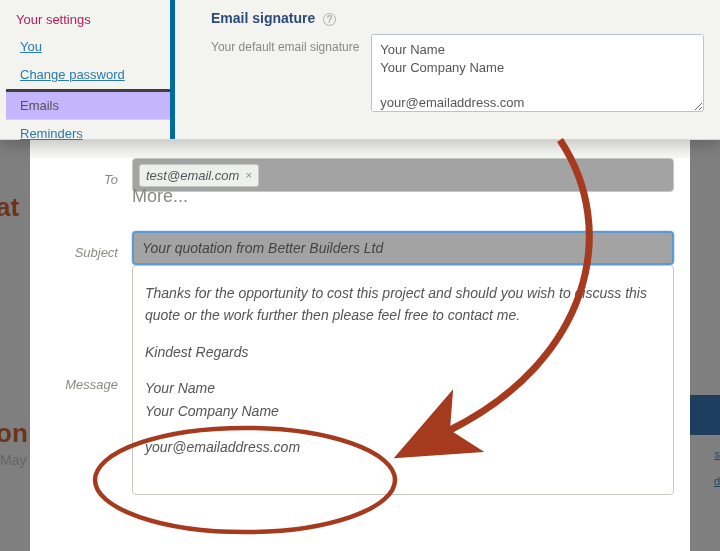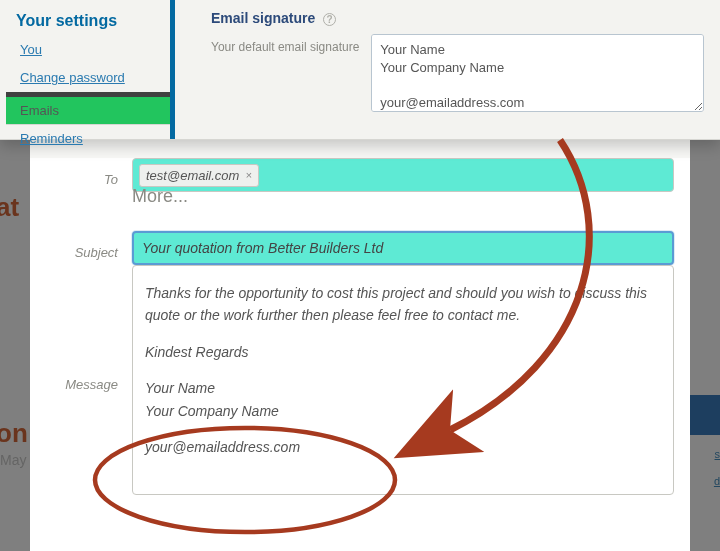"Your settings" .settings-nav-title { color: #0369a1 -> #be185d; font-size: 16px -> 13px; font-weight: bold -> normal }
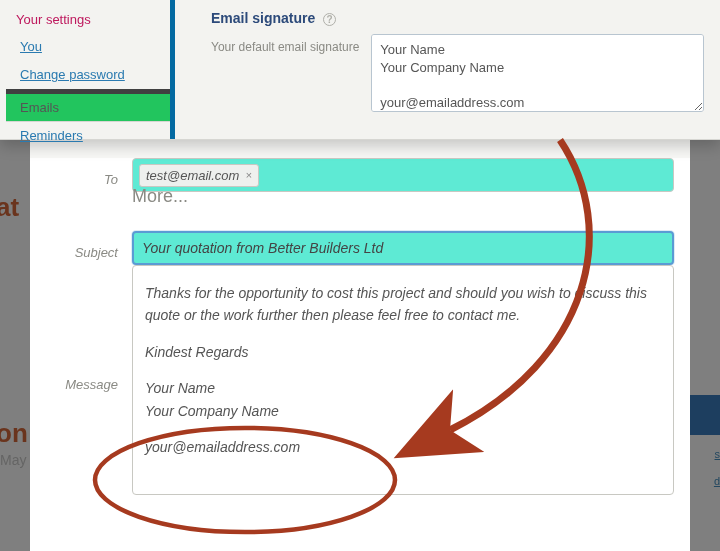"Emails" .settings-nav li.active { background: #22c55e -> #c4b5fd; border-top: 5px solid #404040 -> 3px solid #404040 }
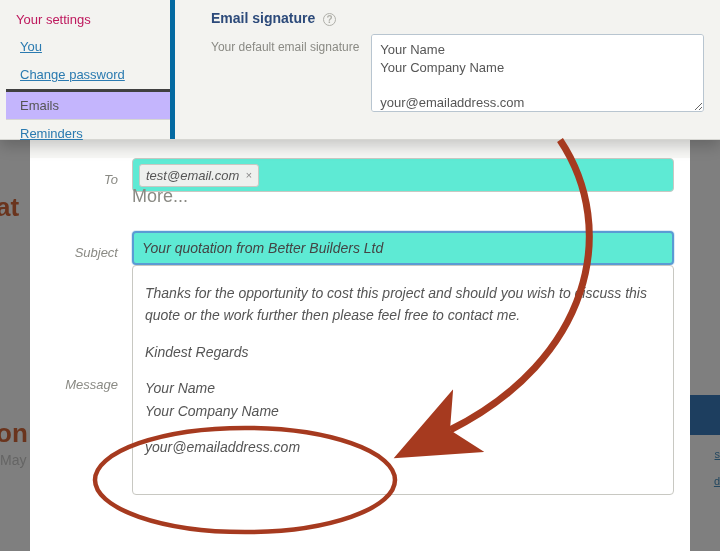"test@email.com" .field { background: #5eead4 -> #a3a3a3 }
